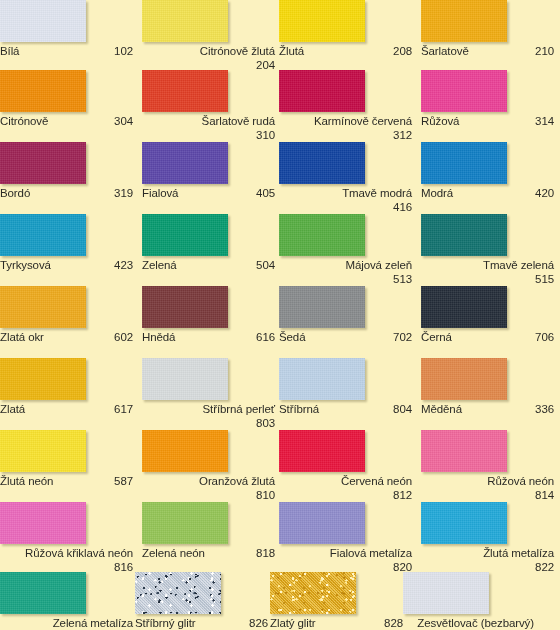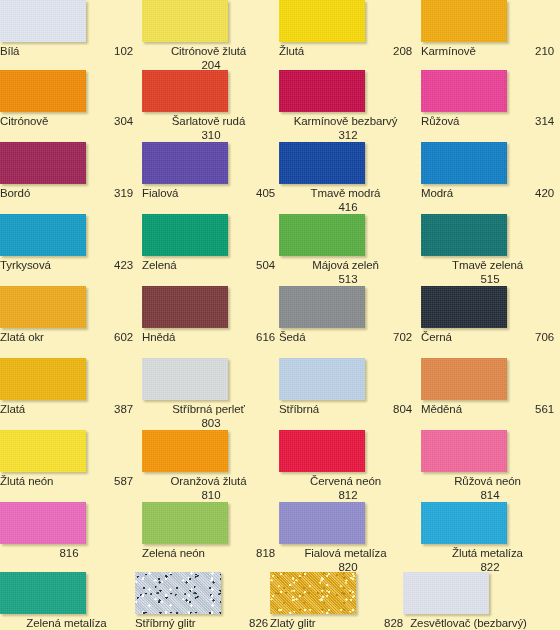"Bílá" .label { align-items: center -> flex-end }
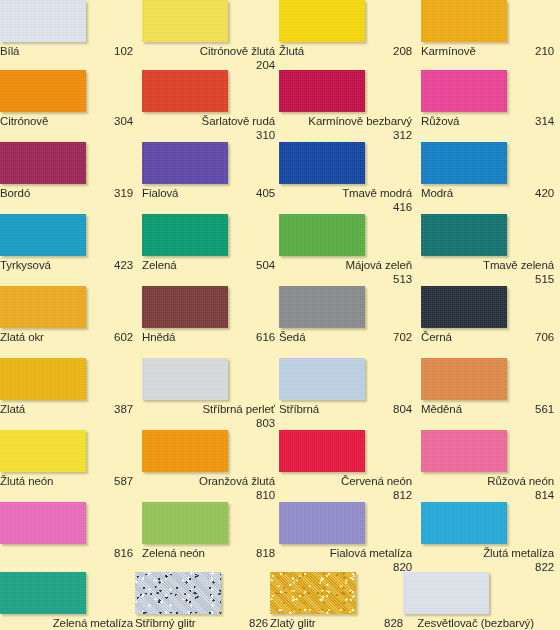"Karmínově" span.name { text: Karmínově -> Šarlatově }
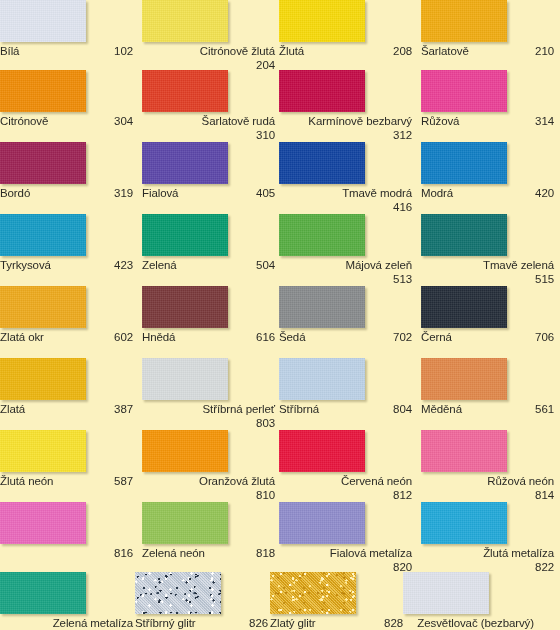"Karmínově bezbarvý" span.name { text: bezbarvý -> červená }
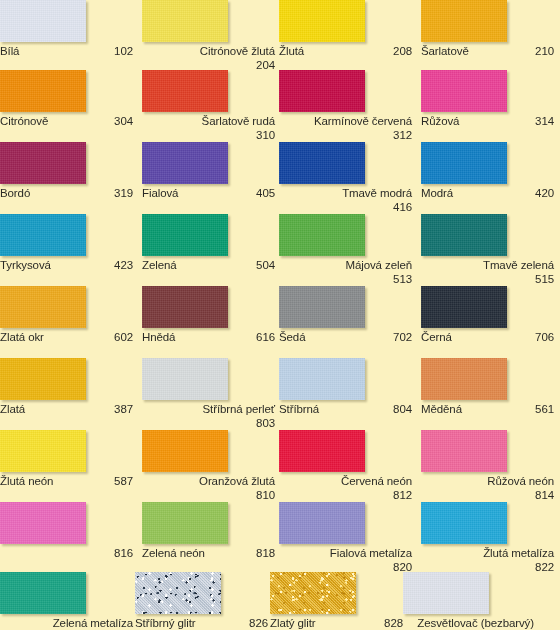"387" span.code { text: 387 -> 617 }
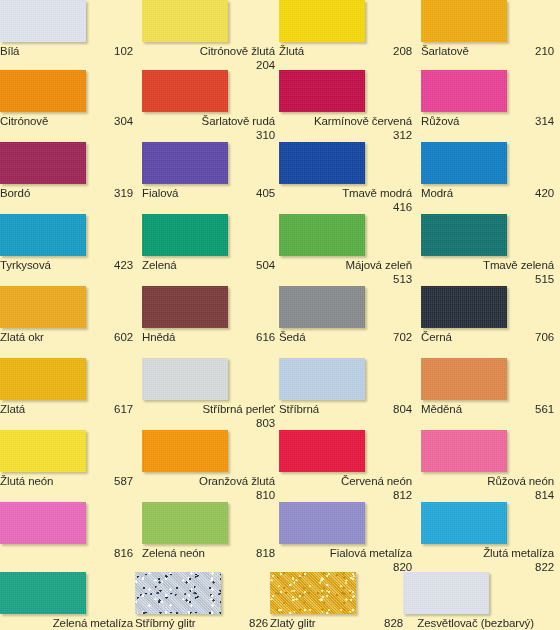"561" span.code { text: 561 -> 336 }
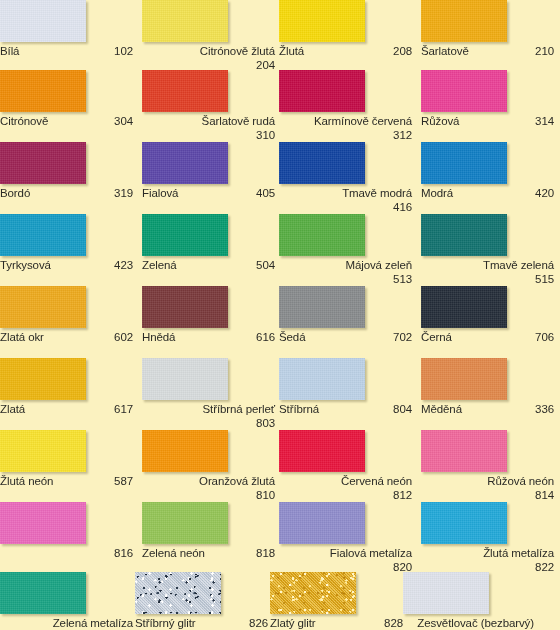"Růžová křiklavá neón" span.name { html: none -> <span>Růžová křiklavá neón</span> }
